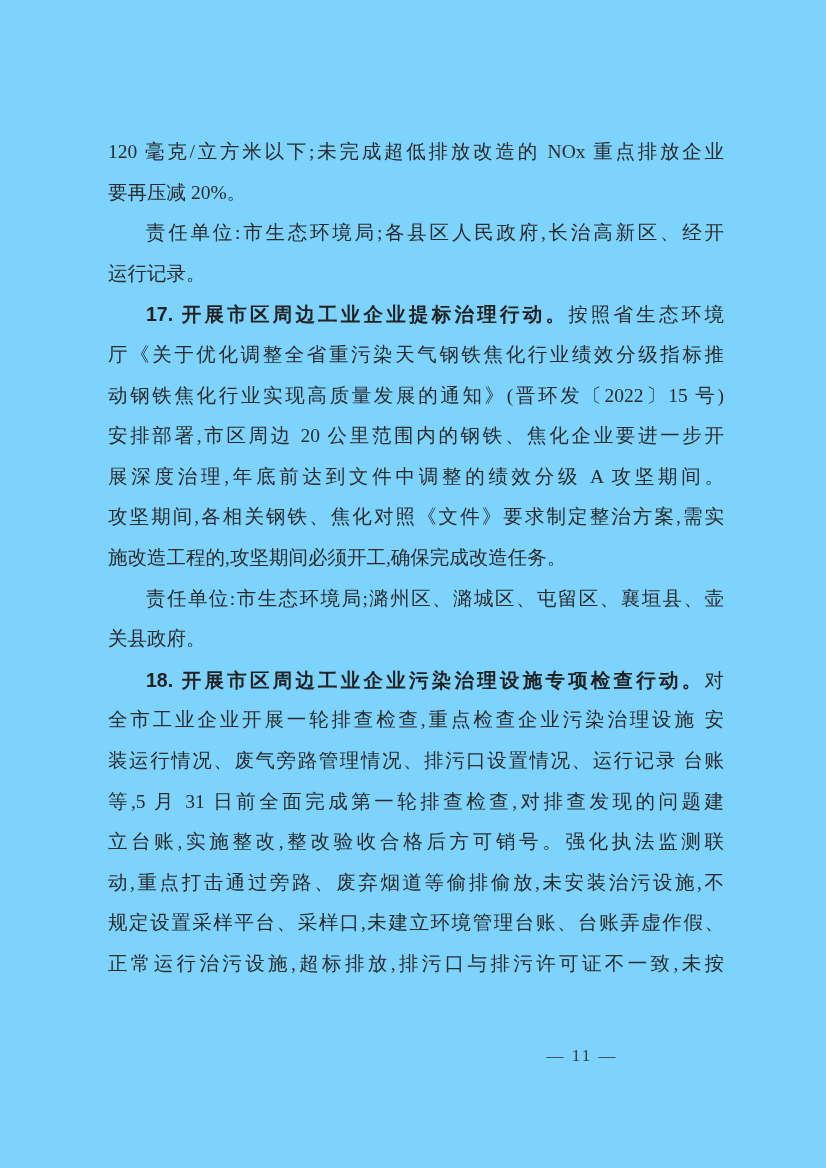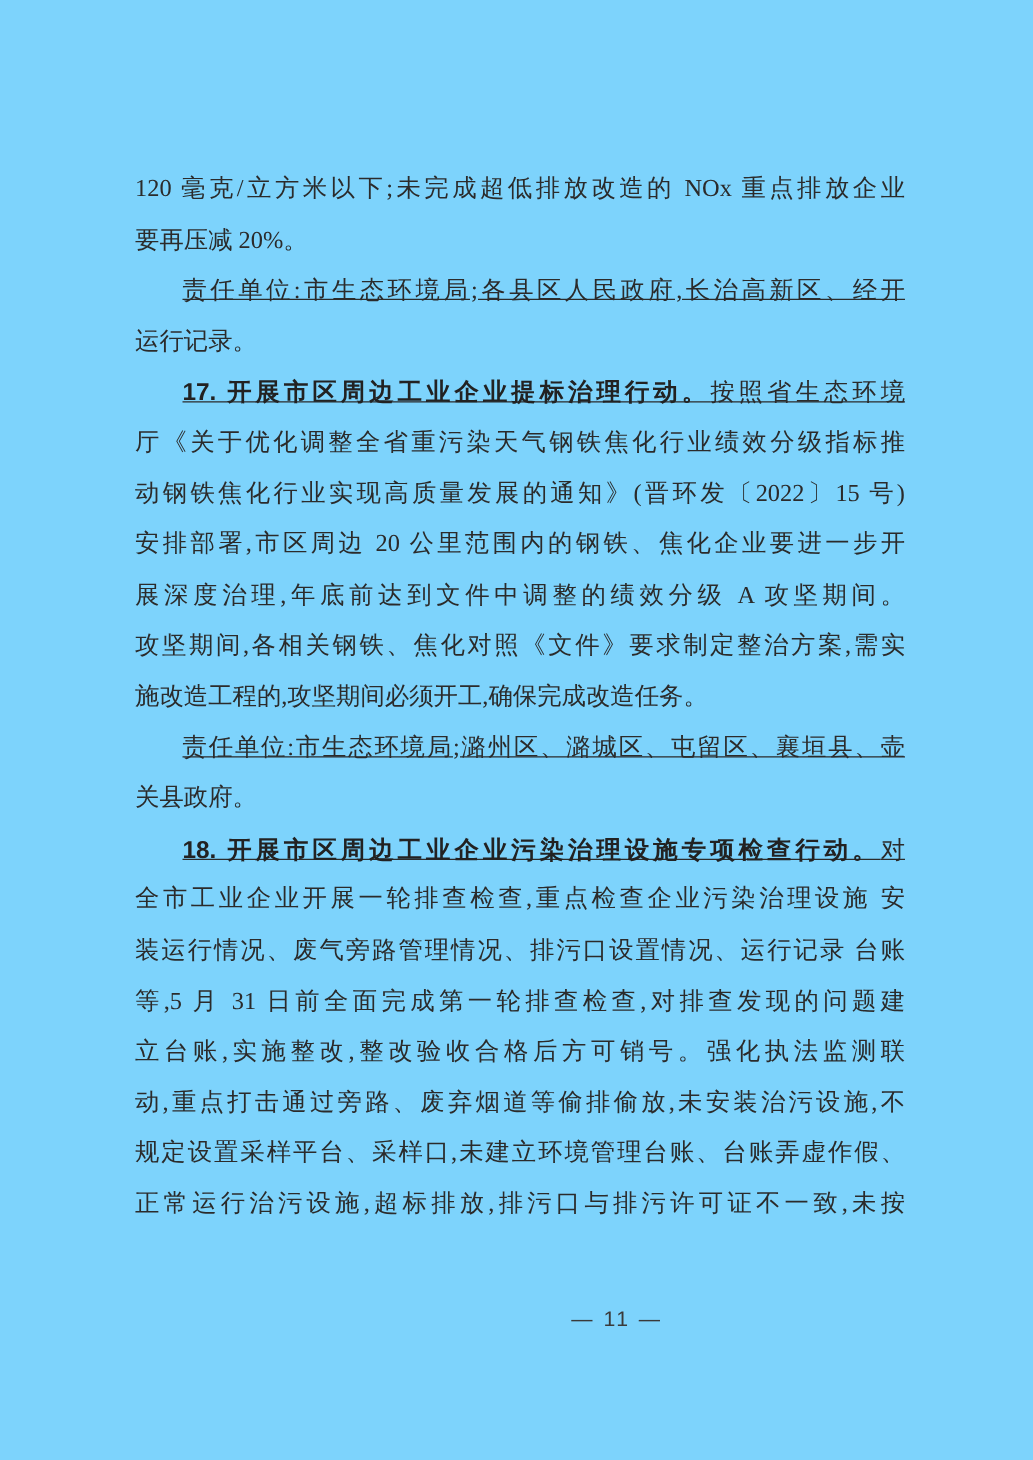"责任单位:市生态环境局;各县区人民政府,长治高新区、经开" .line.indent { text-decoration: underline -> none }
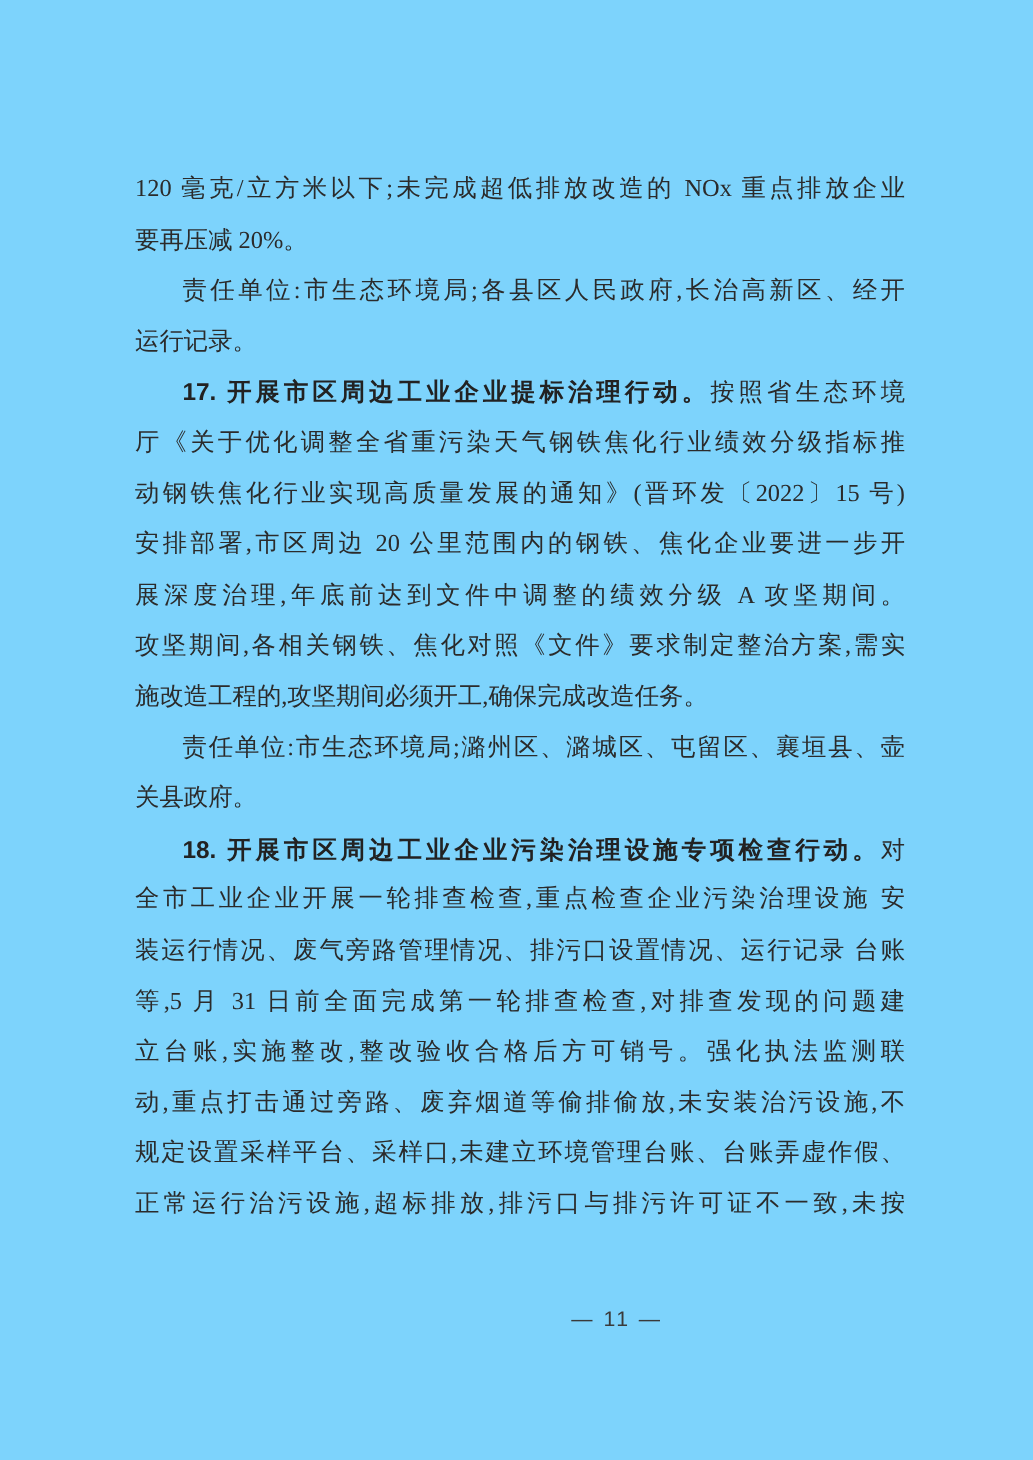"— 11 —" .footer { font-family: Liberation Sans, sans-serif -> Liberation Serif, serif; text-align: left -> center }
